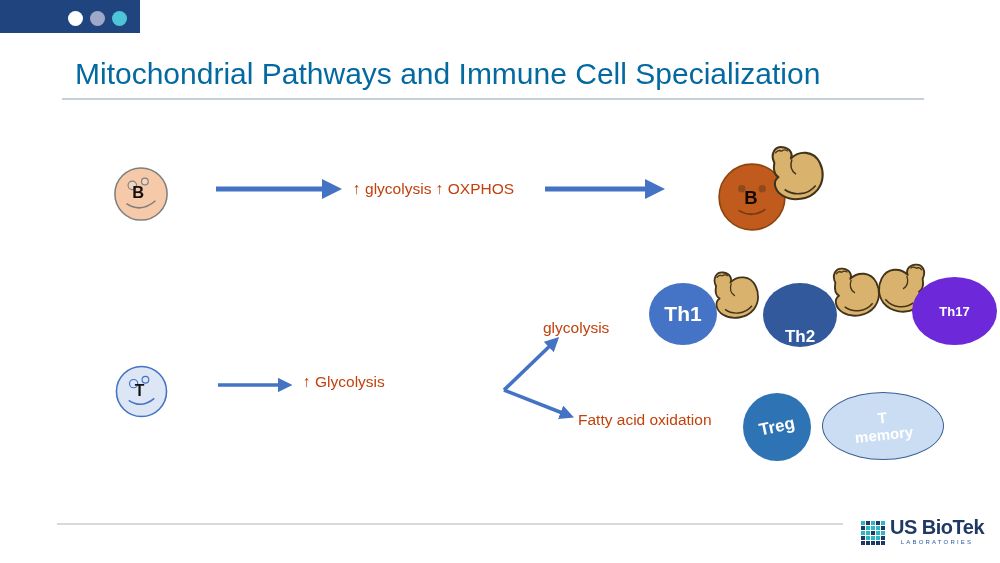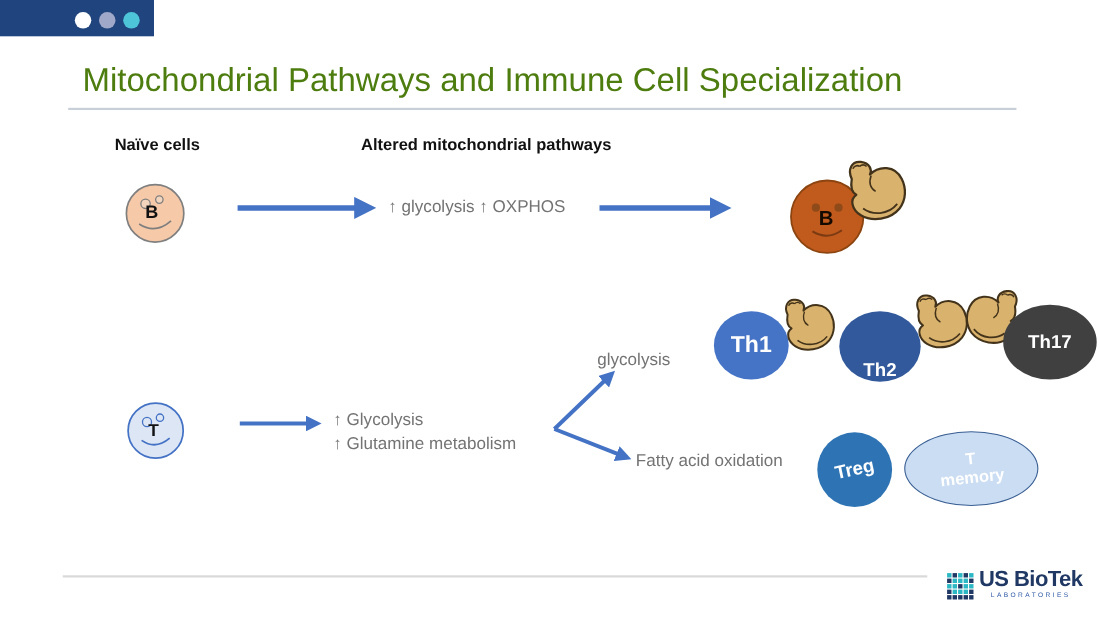"Mitochondrial Pathways and Immune Cell" .title { color: #4d7c0f -> #0369a1 }
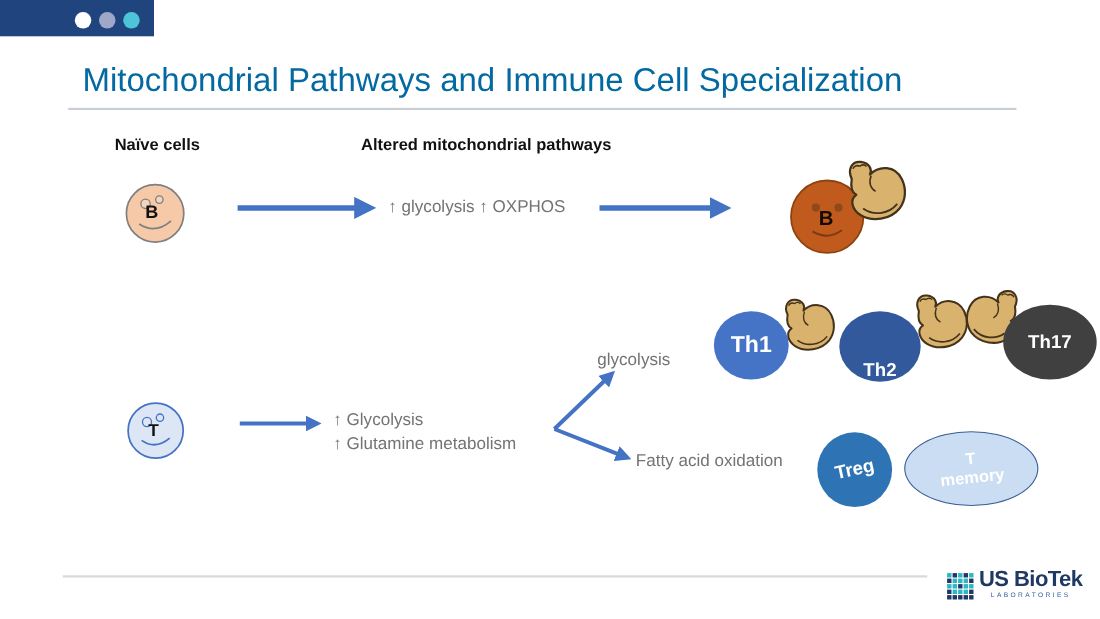"Naïve cells" div.col-head { html: <div>Naïve cells</div> -> none }
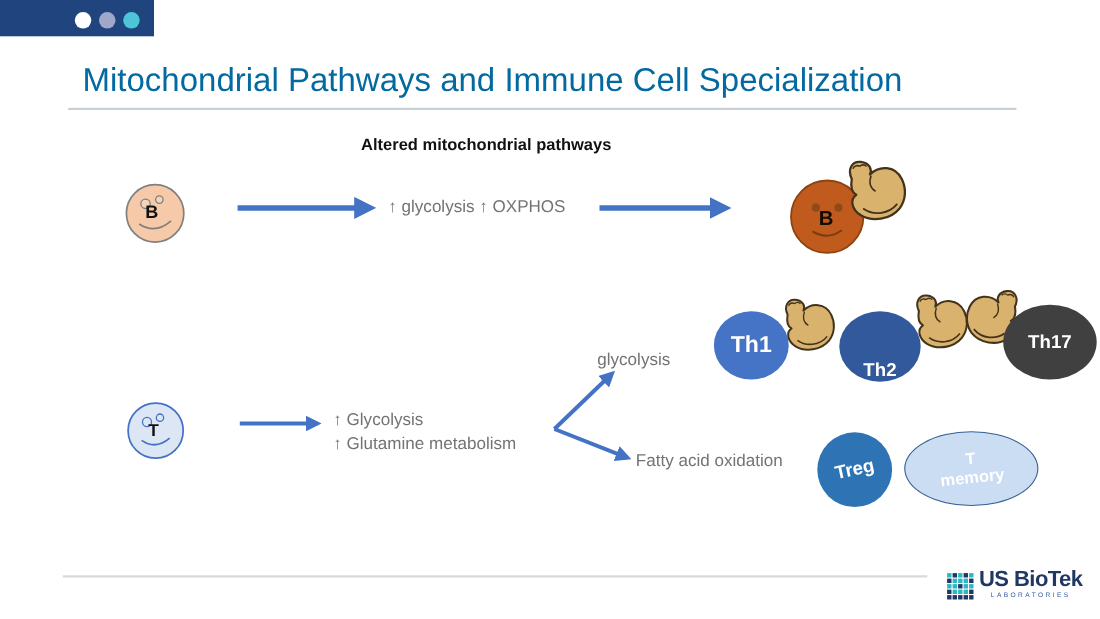"Altered mitochondrial pathways" div.col-head { html: <div>Altered mitochondrial pathways</div> -> none }
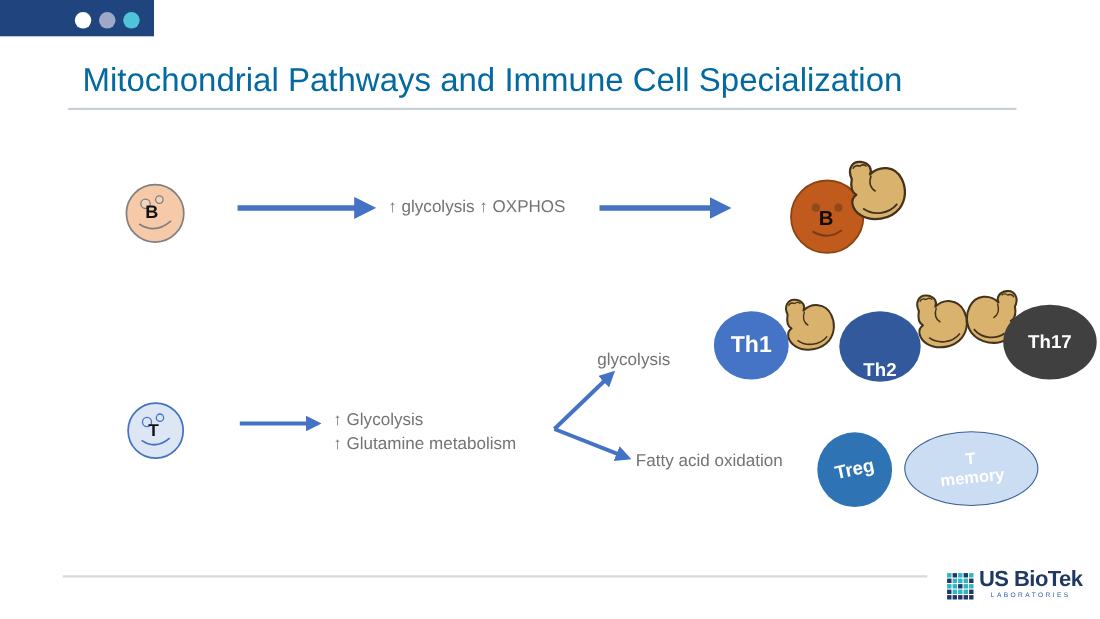"↑ glycolysis ↑ OXPHOS" .txt { color: #737373 -> #c2410c }
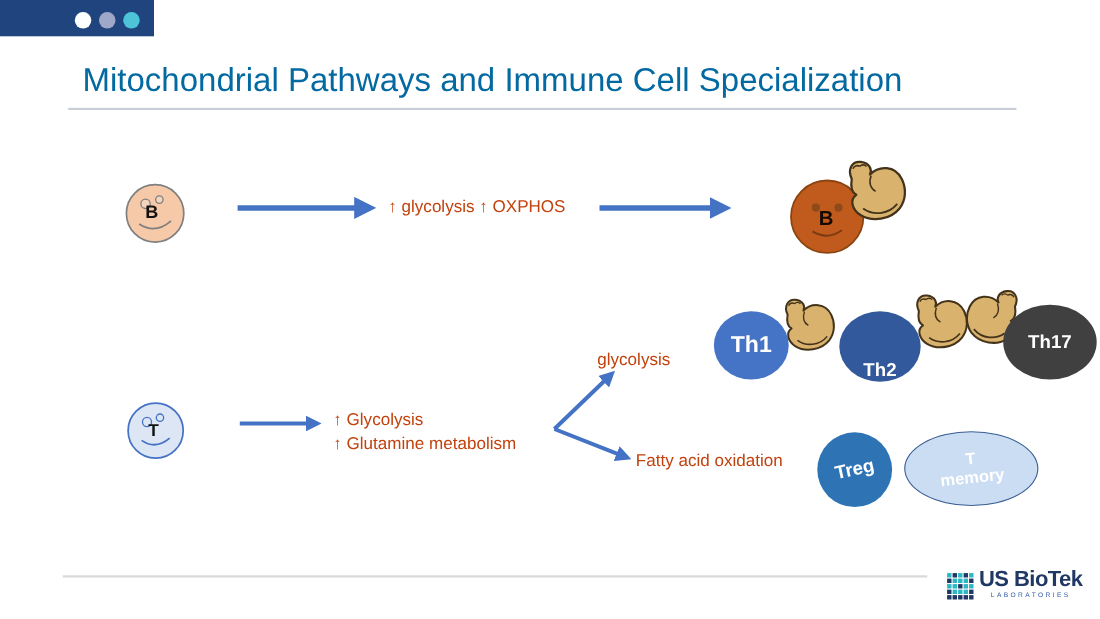"Th17" .th17 { background: #404040 -> #6d28d9; font-size: 17px -> 13px }
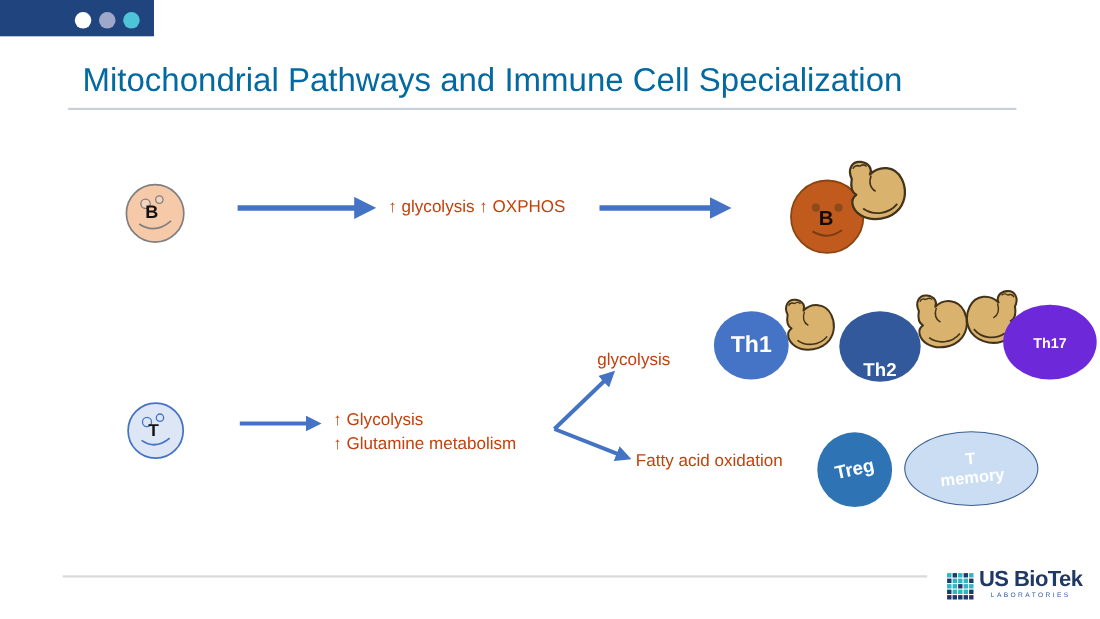"↑ Glutamine metabolism" div { html: <div>↑ Glutamine metabolism</div> -> none }
